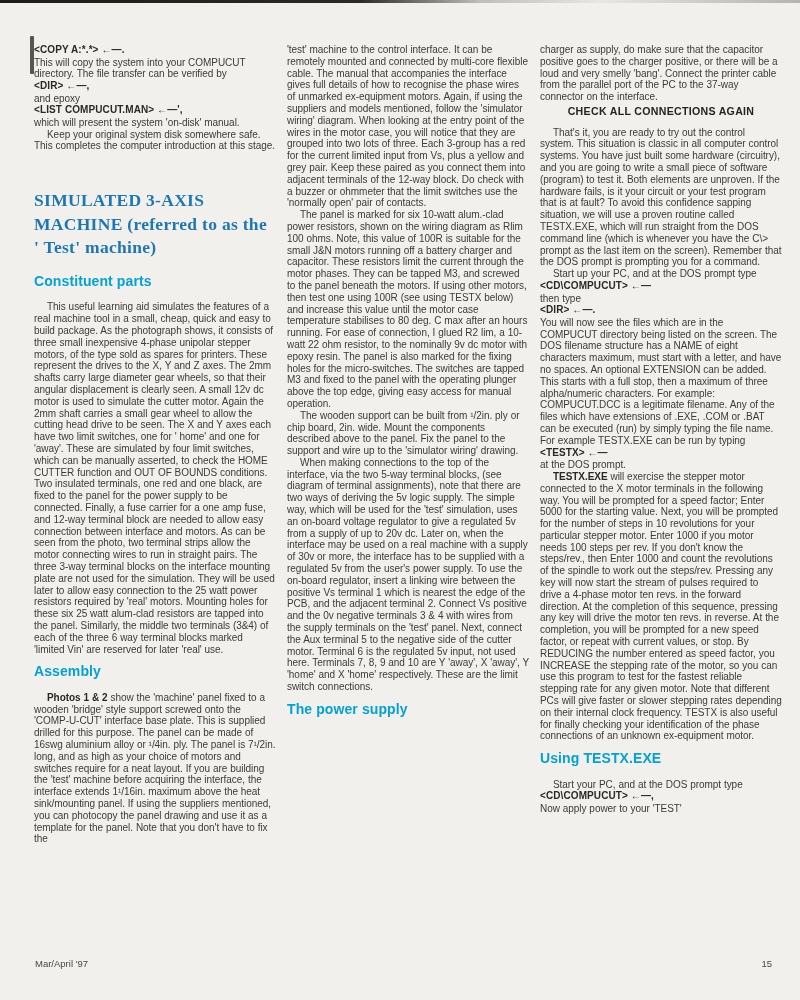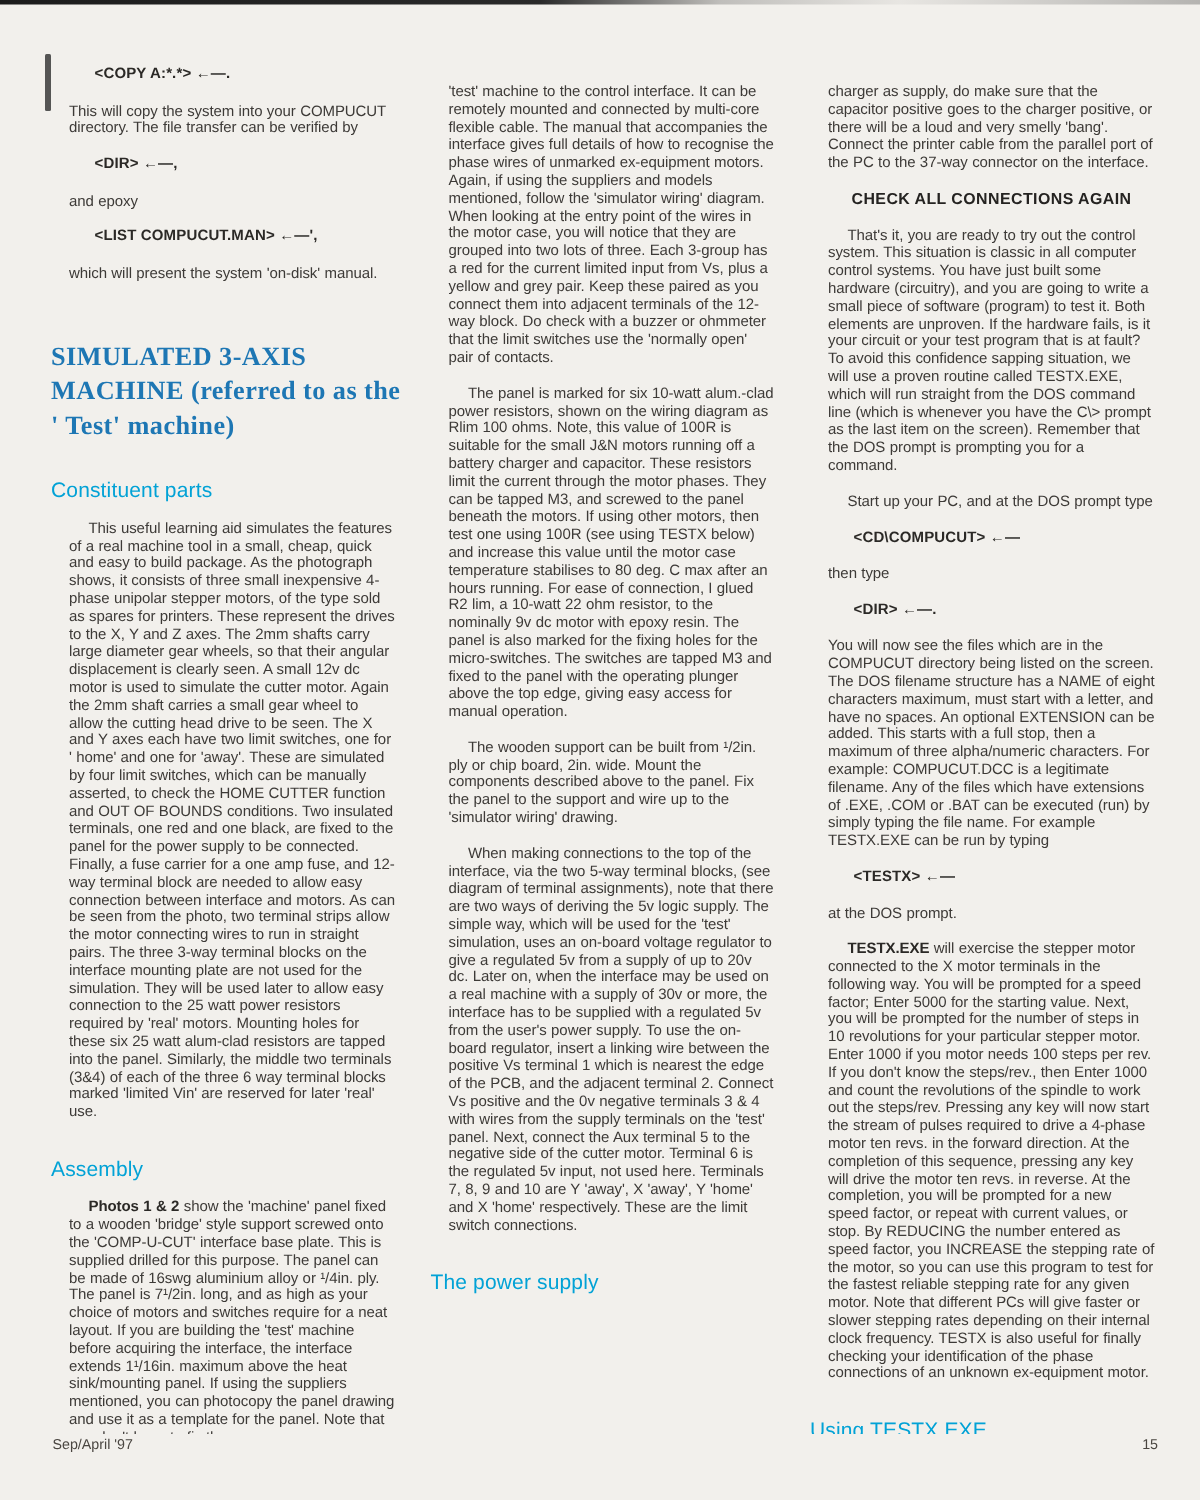"<COPY A:*.*> ←—." .cmd { padding-left: 29px -> 0 }
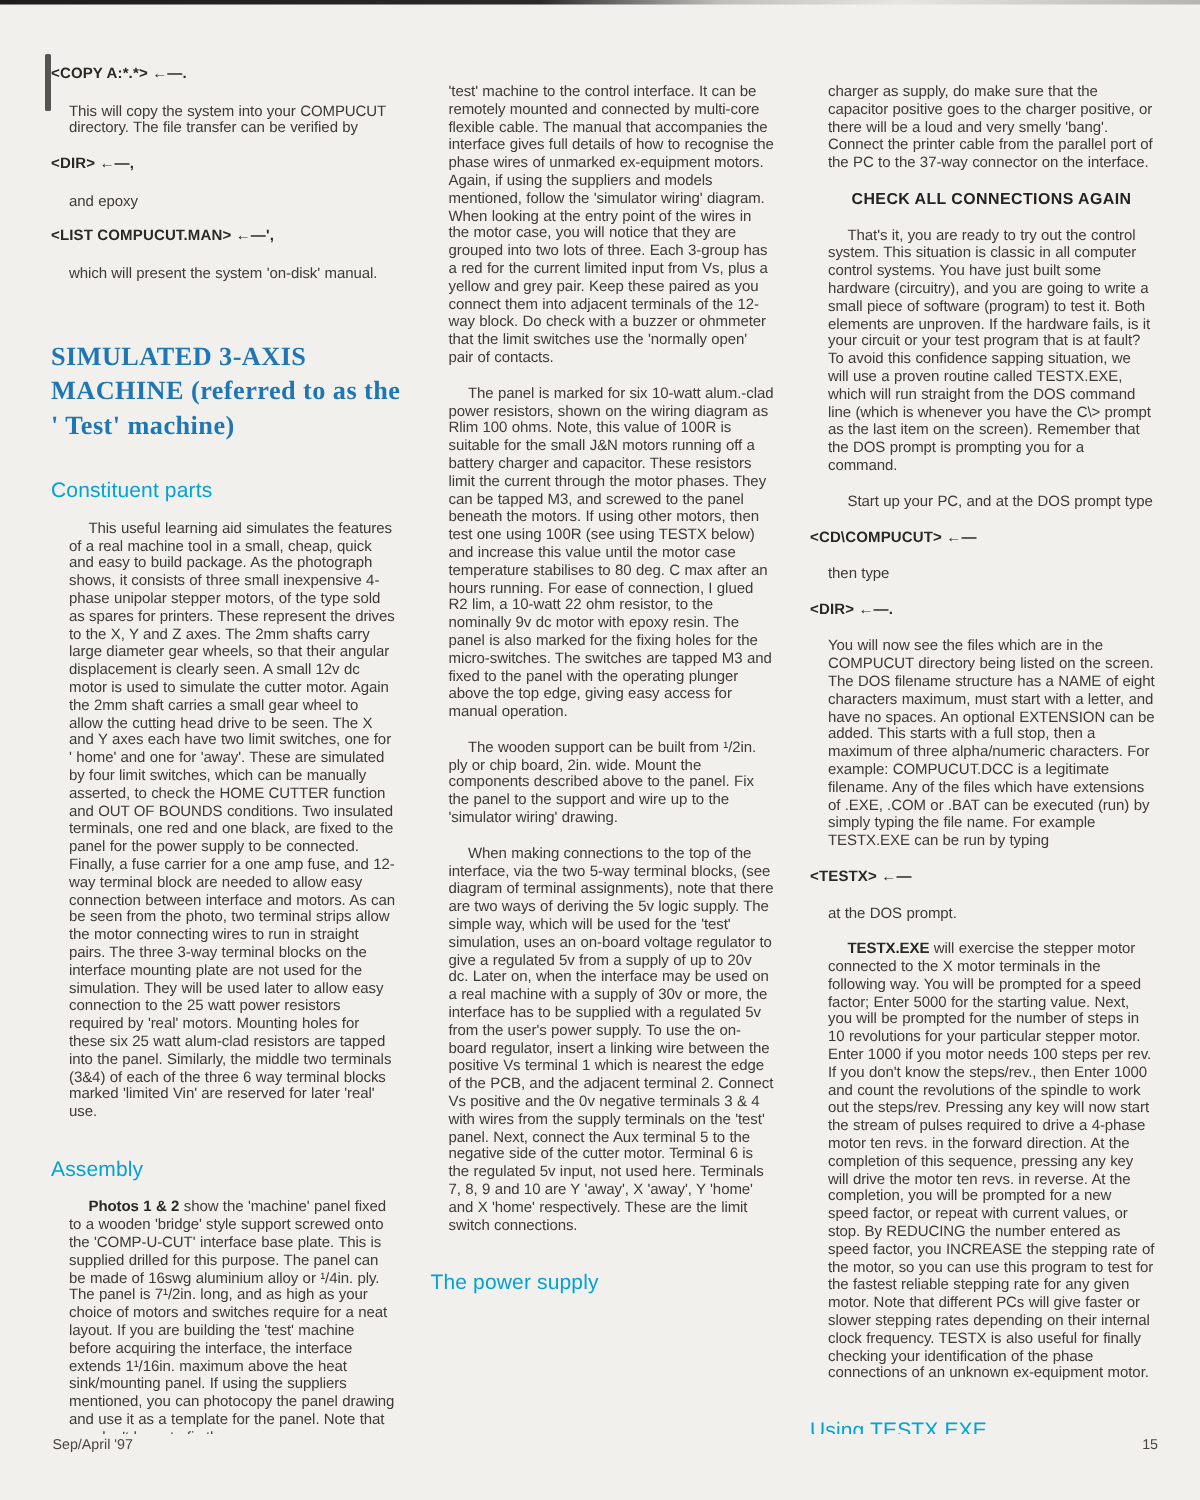"'test' machine to the control" .p { margin: 12px -> 0 }
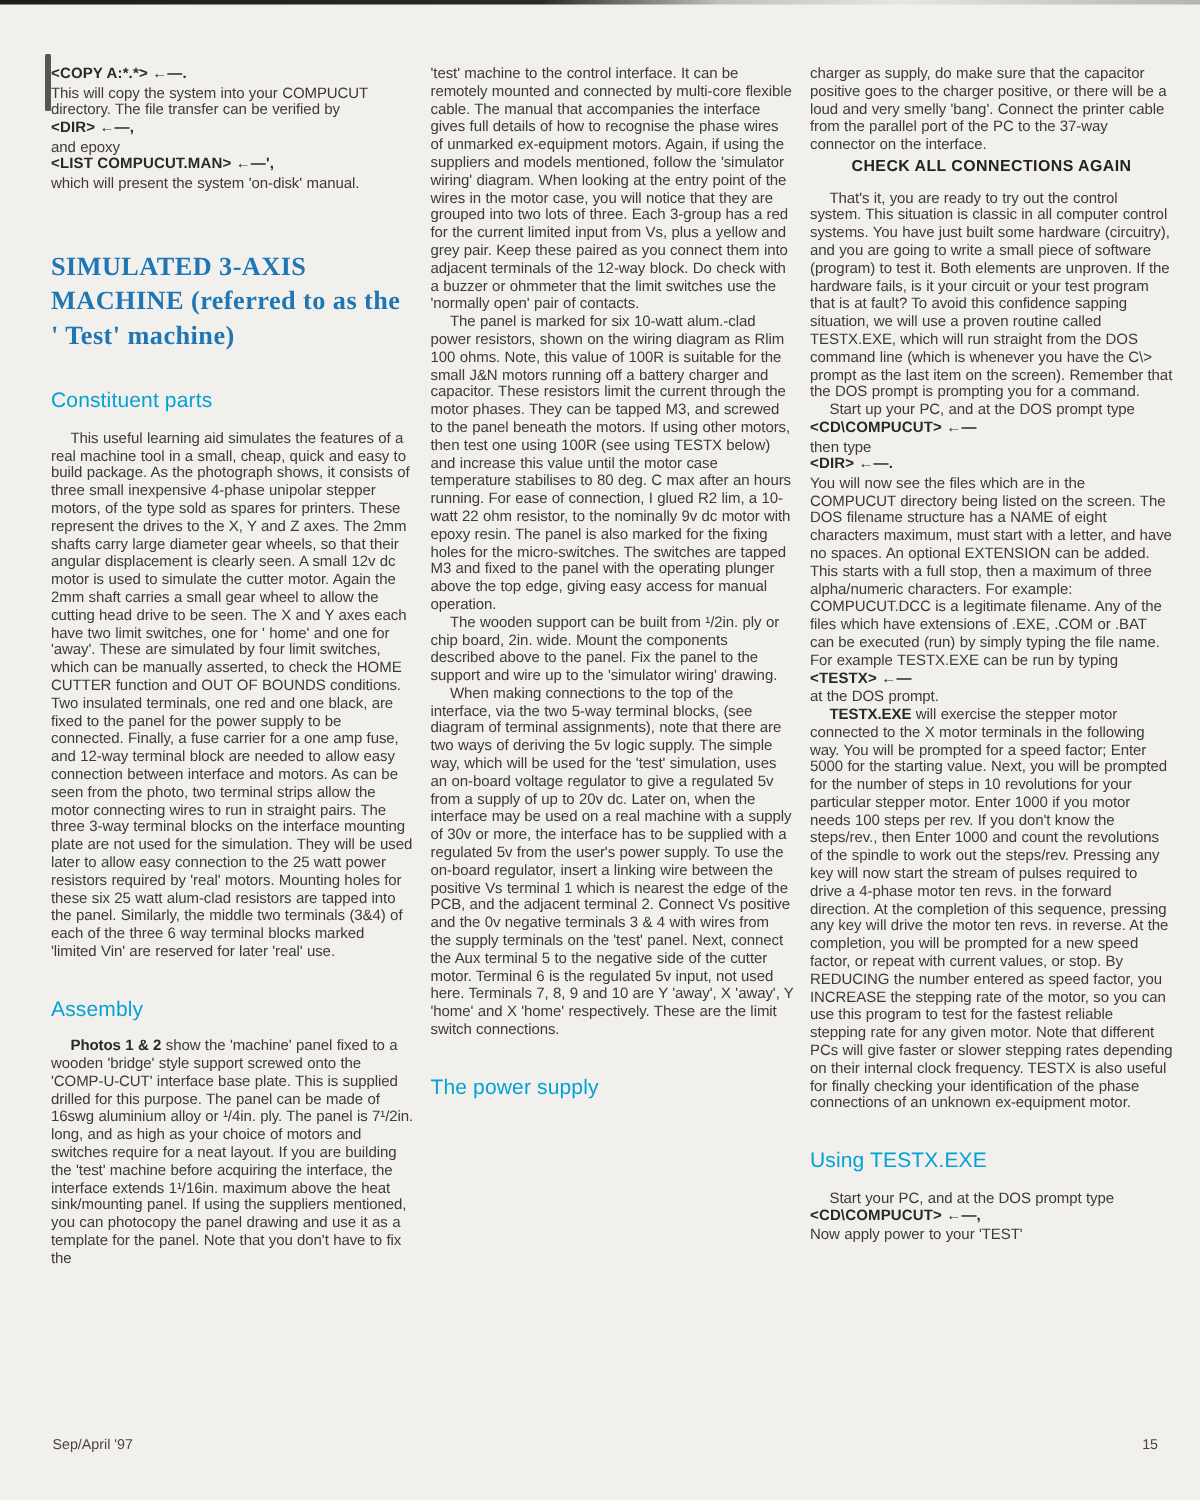"Keep your original system disk" p.p { html: none -> <p>Keep your original system disk somewhere safe. This completes the computer introduction at this stage.</p> }
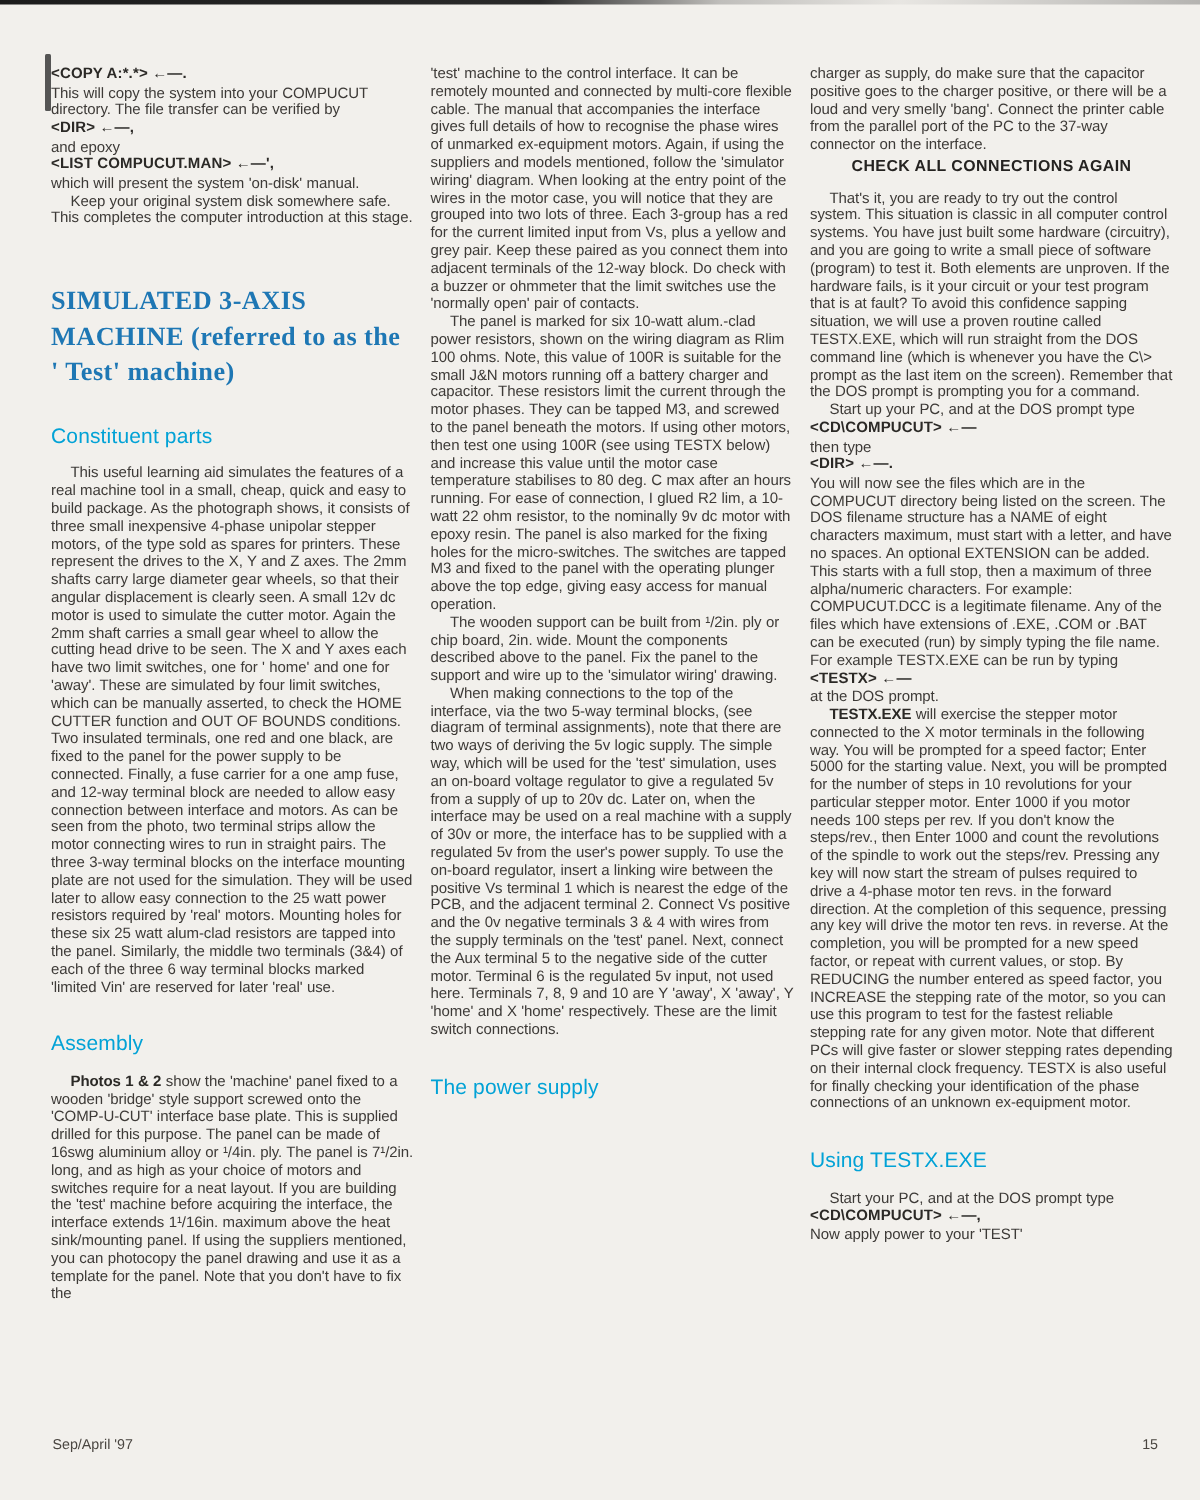"Constituent parts" .subhead { font-weight: normal -> bold; margin: 24px 0 12px 0 -> 9px 0 12px 0 }
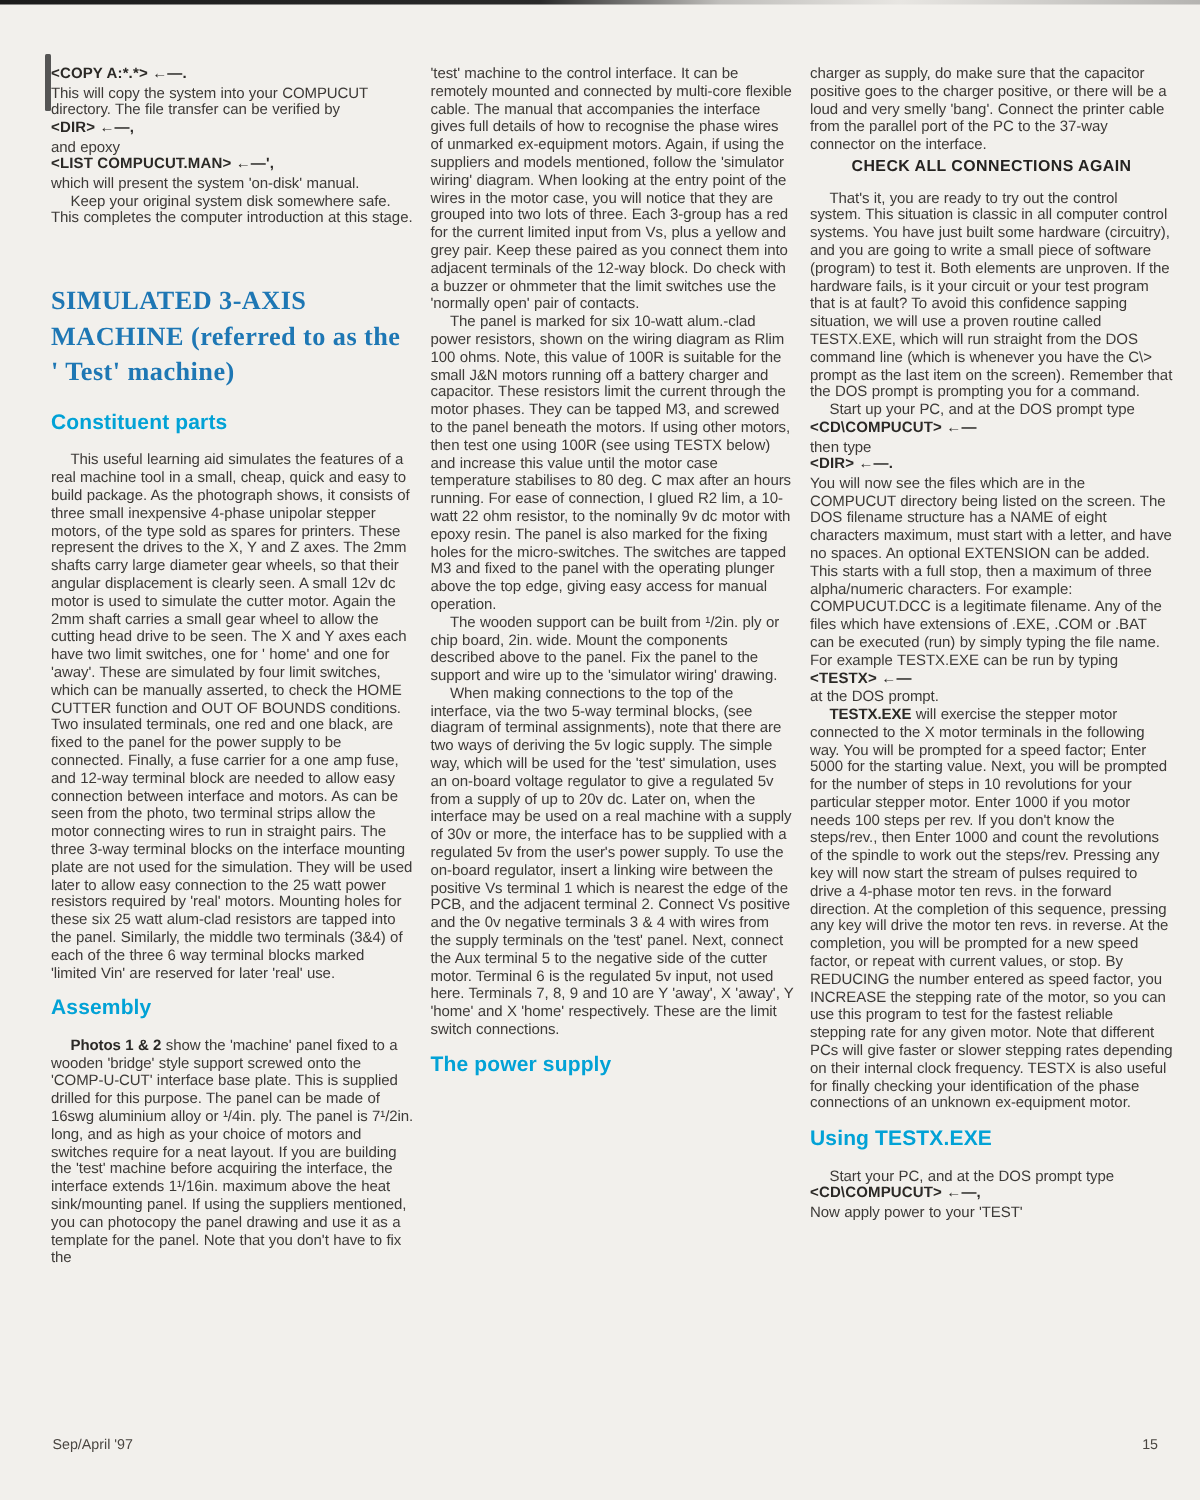"Sep/April '97" span.f-left { text: Sep/April -> Mar/April }
